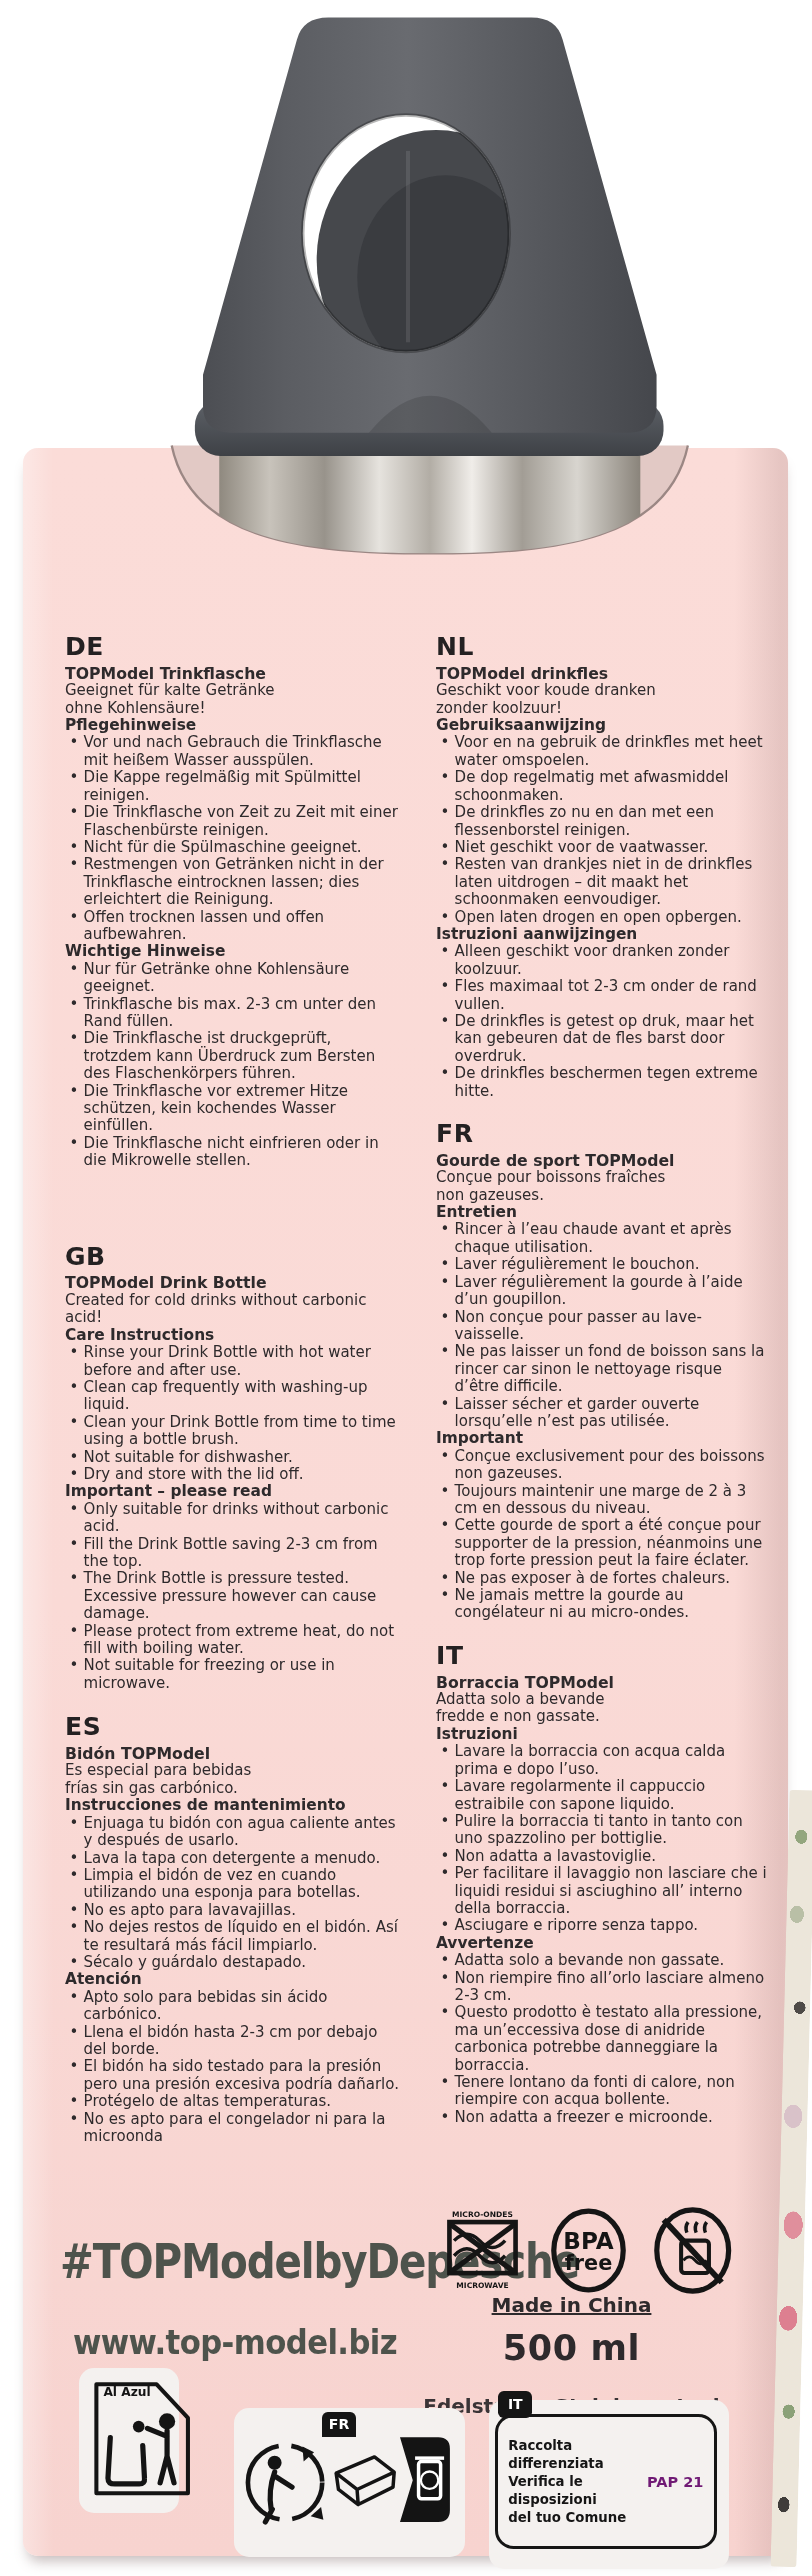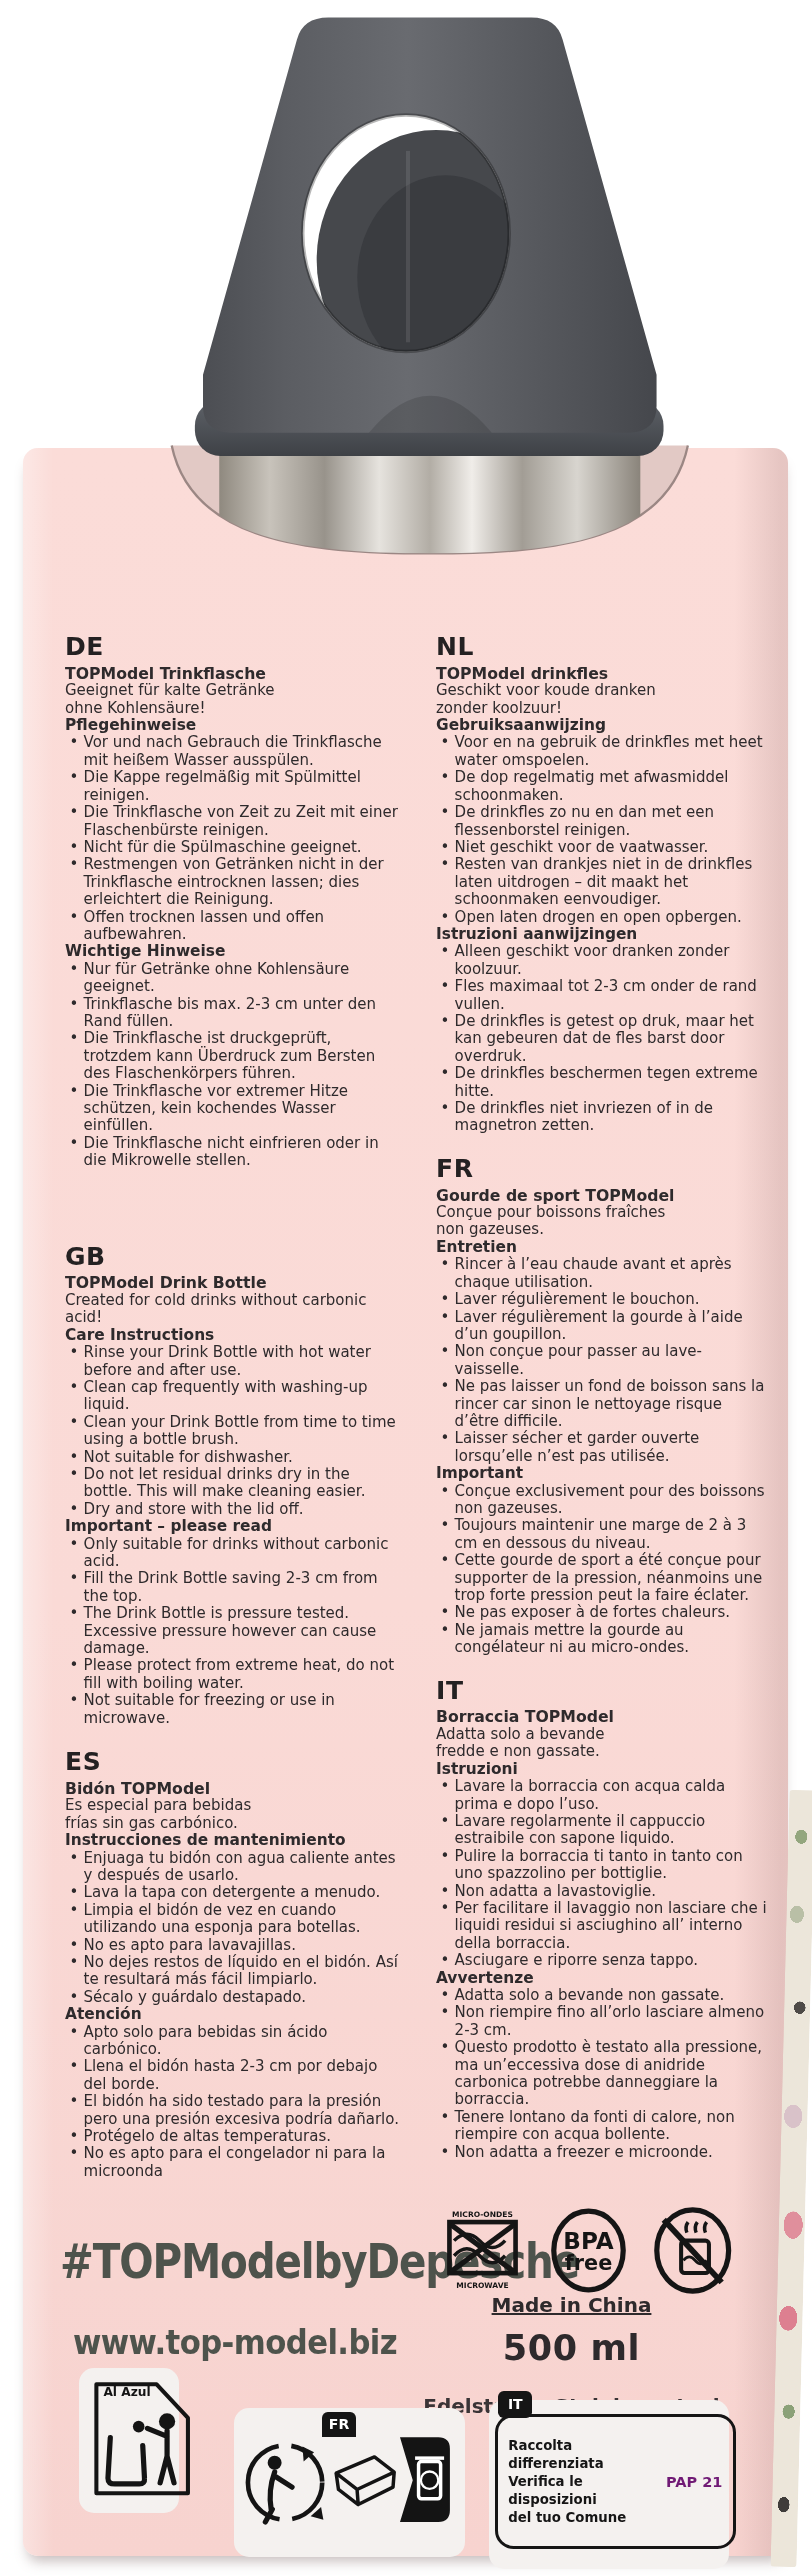"De drinkfles niet invriezen of" li { html: <li>De drinkfles niet invriezen of in de magnetron zetten.</li> -> none }
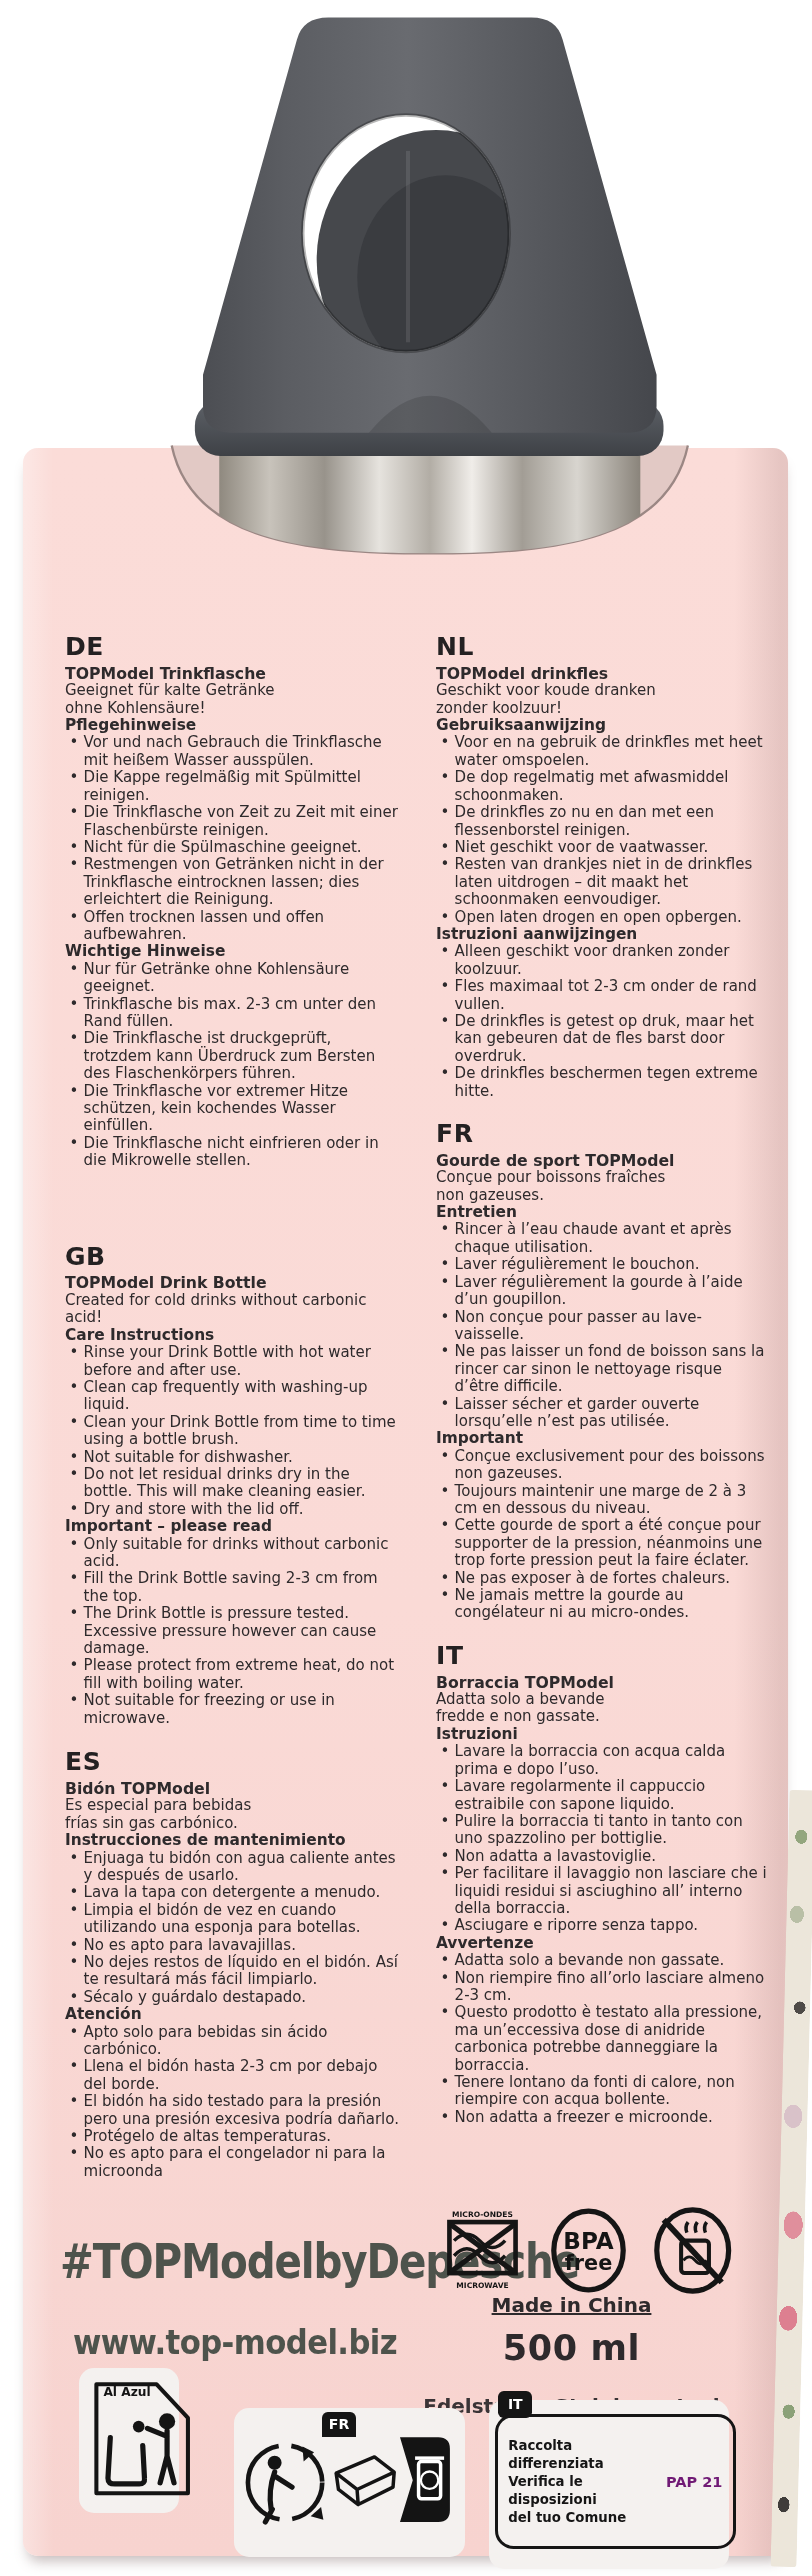"Do not let residual drinks" li { html: <li>Do not let residual drinks dry in the bottle. This will make cleaning easier.</li> -> none }
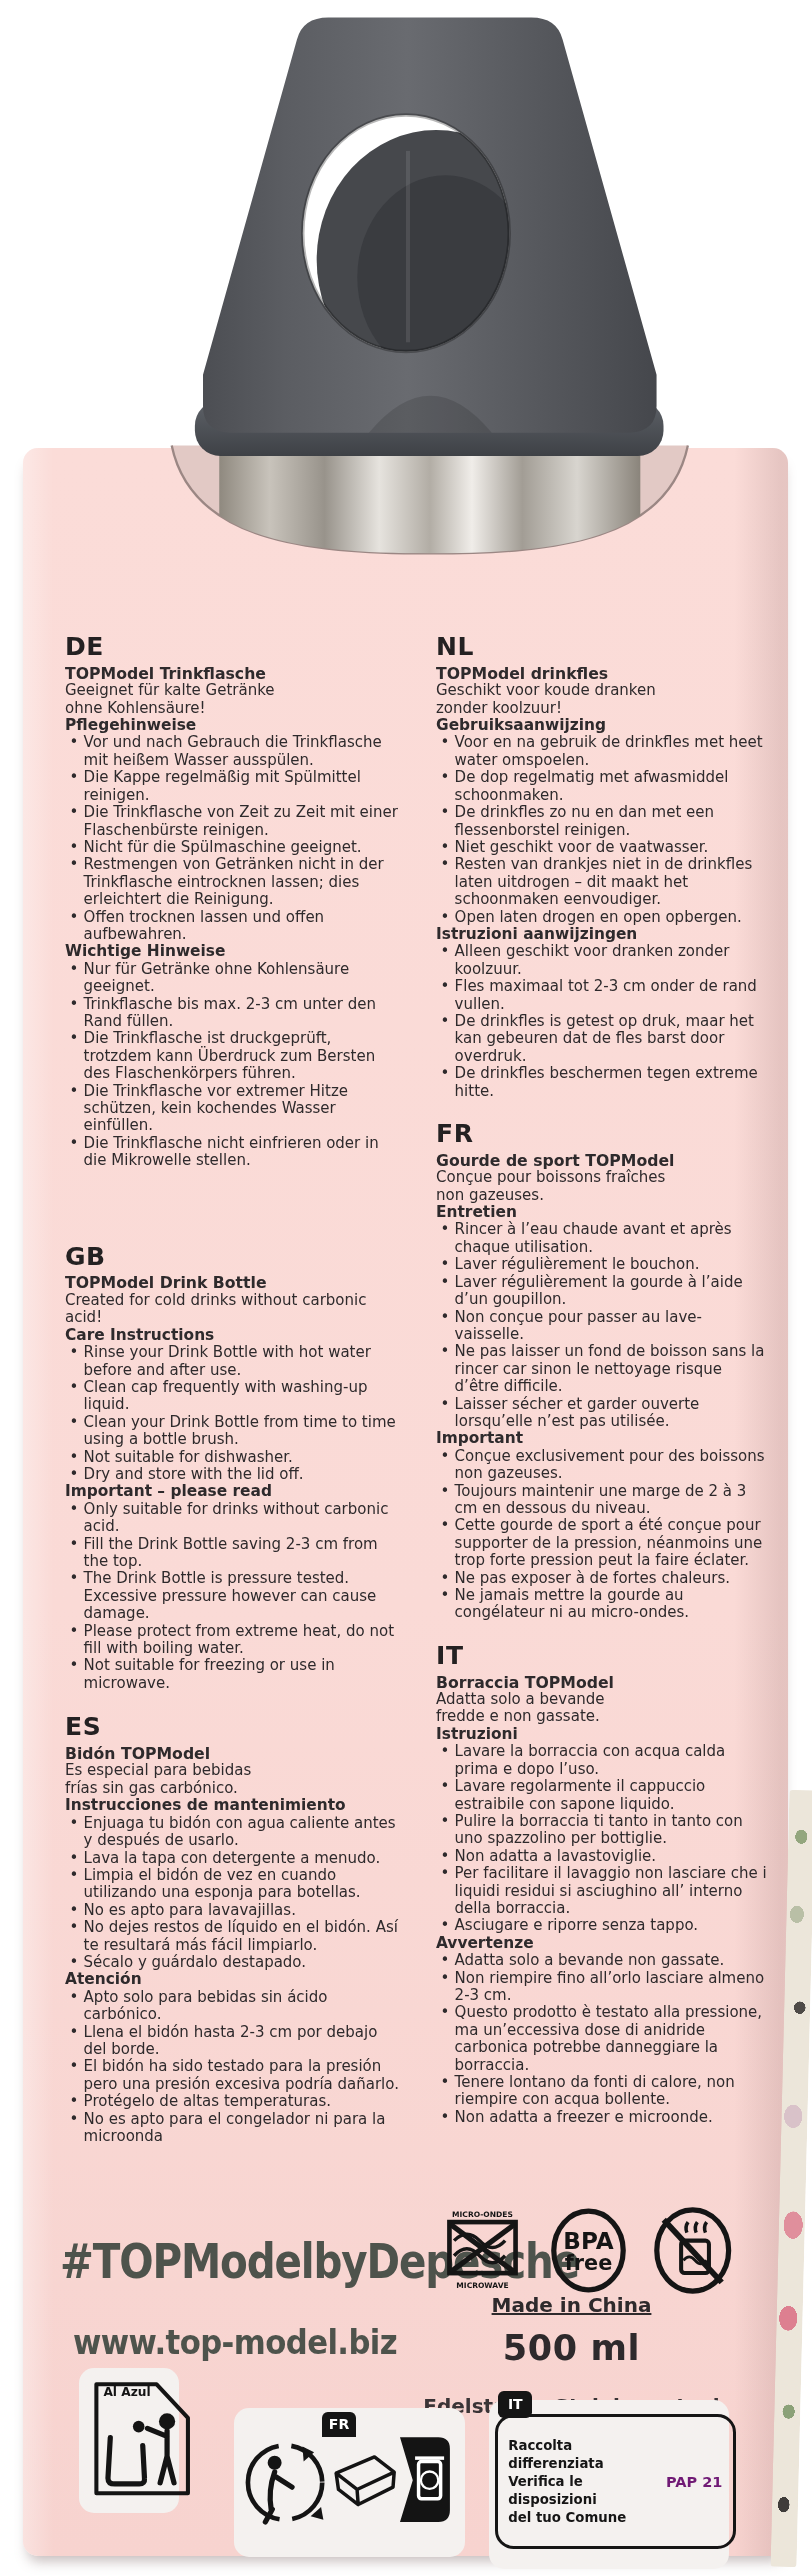"Raccolta differenziata" .it-frame { width: 241px -> 222px }
